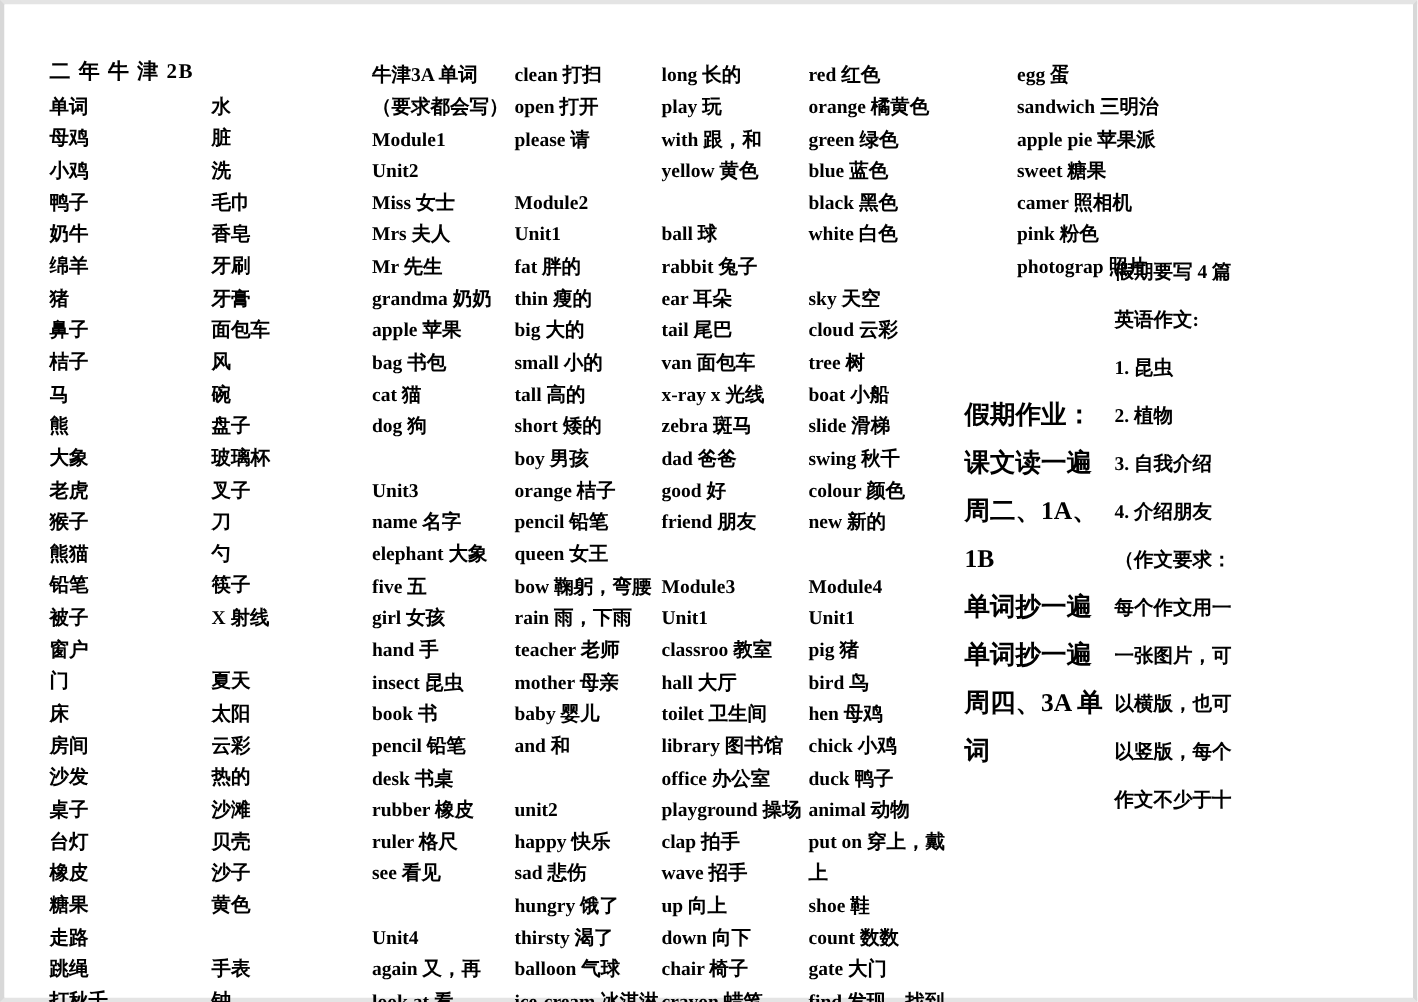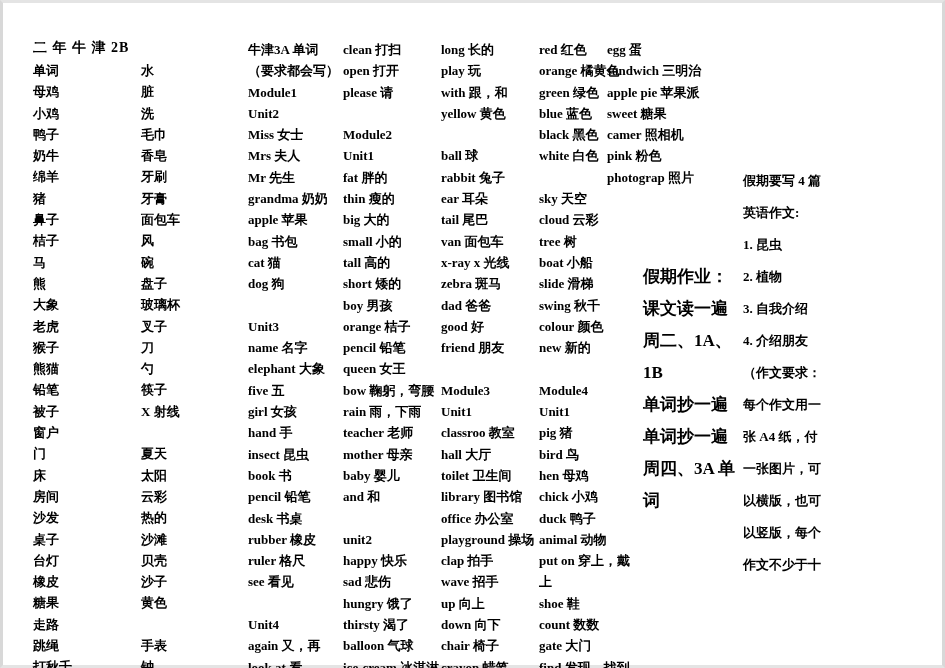"egg 蛋" #col-ox5 { left: 604px -> 675px }
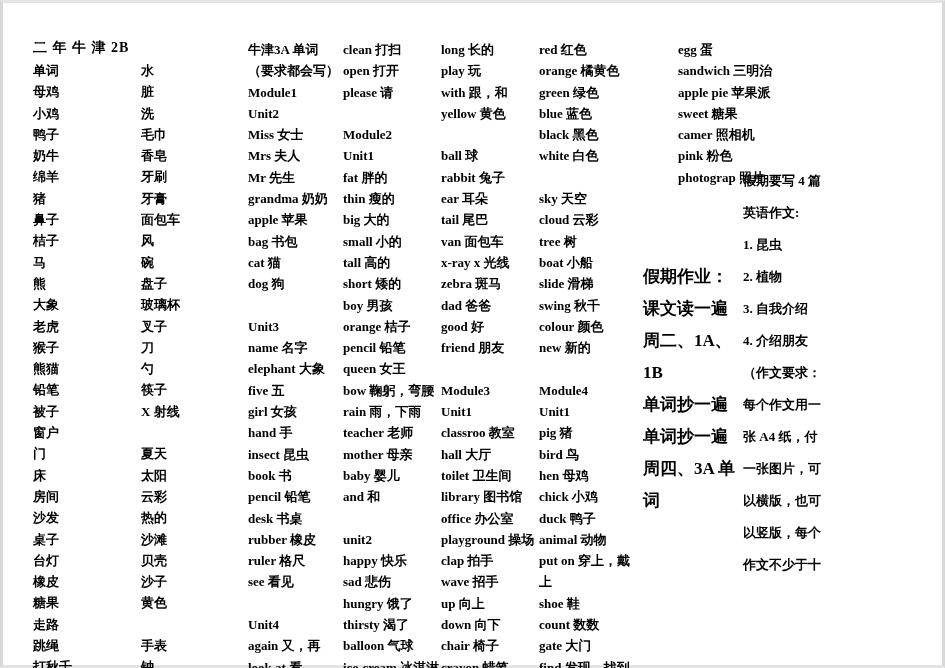"张 A4 纸，付" span.ln { html: <span>张 A4 纸，付</span> -> none }
